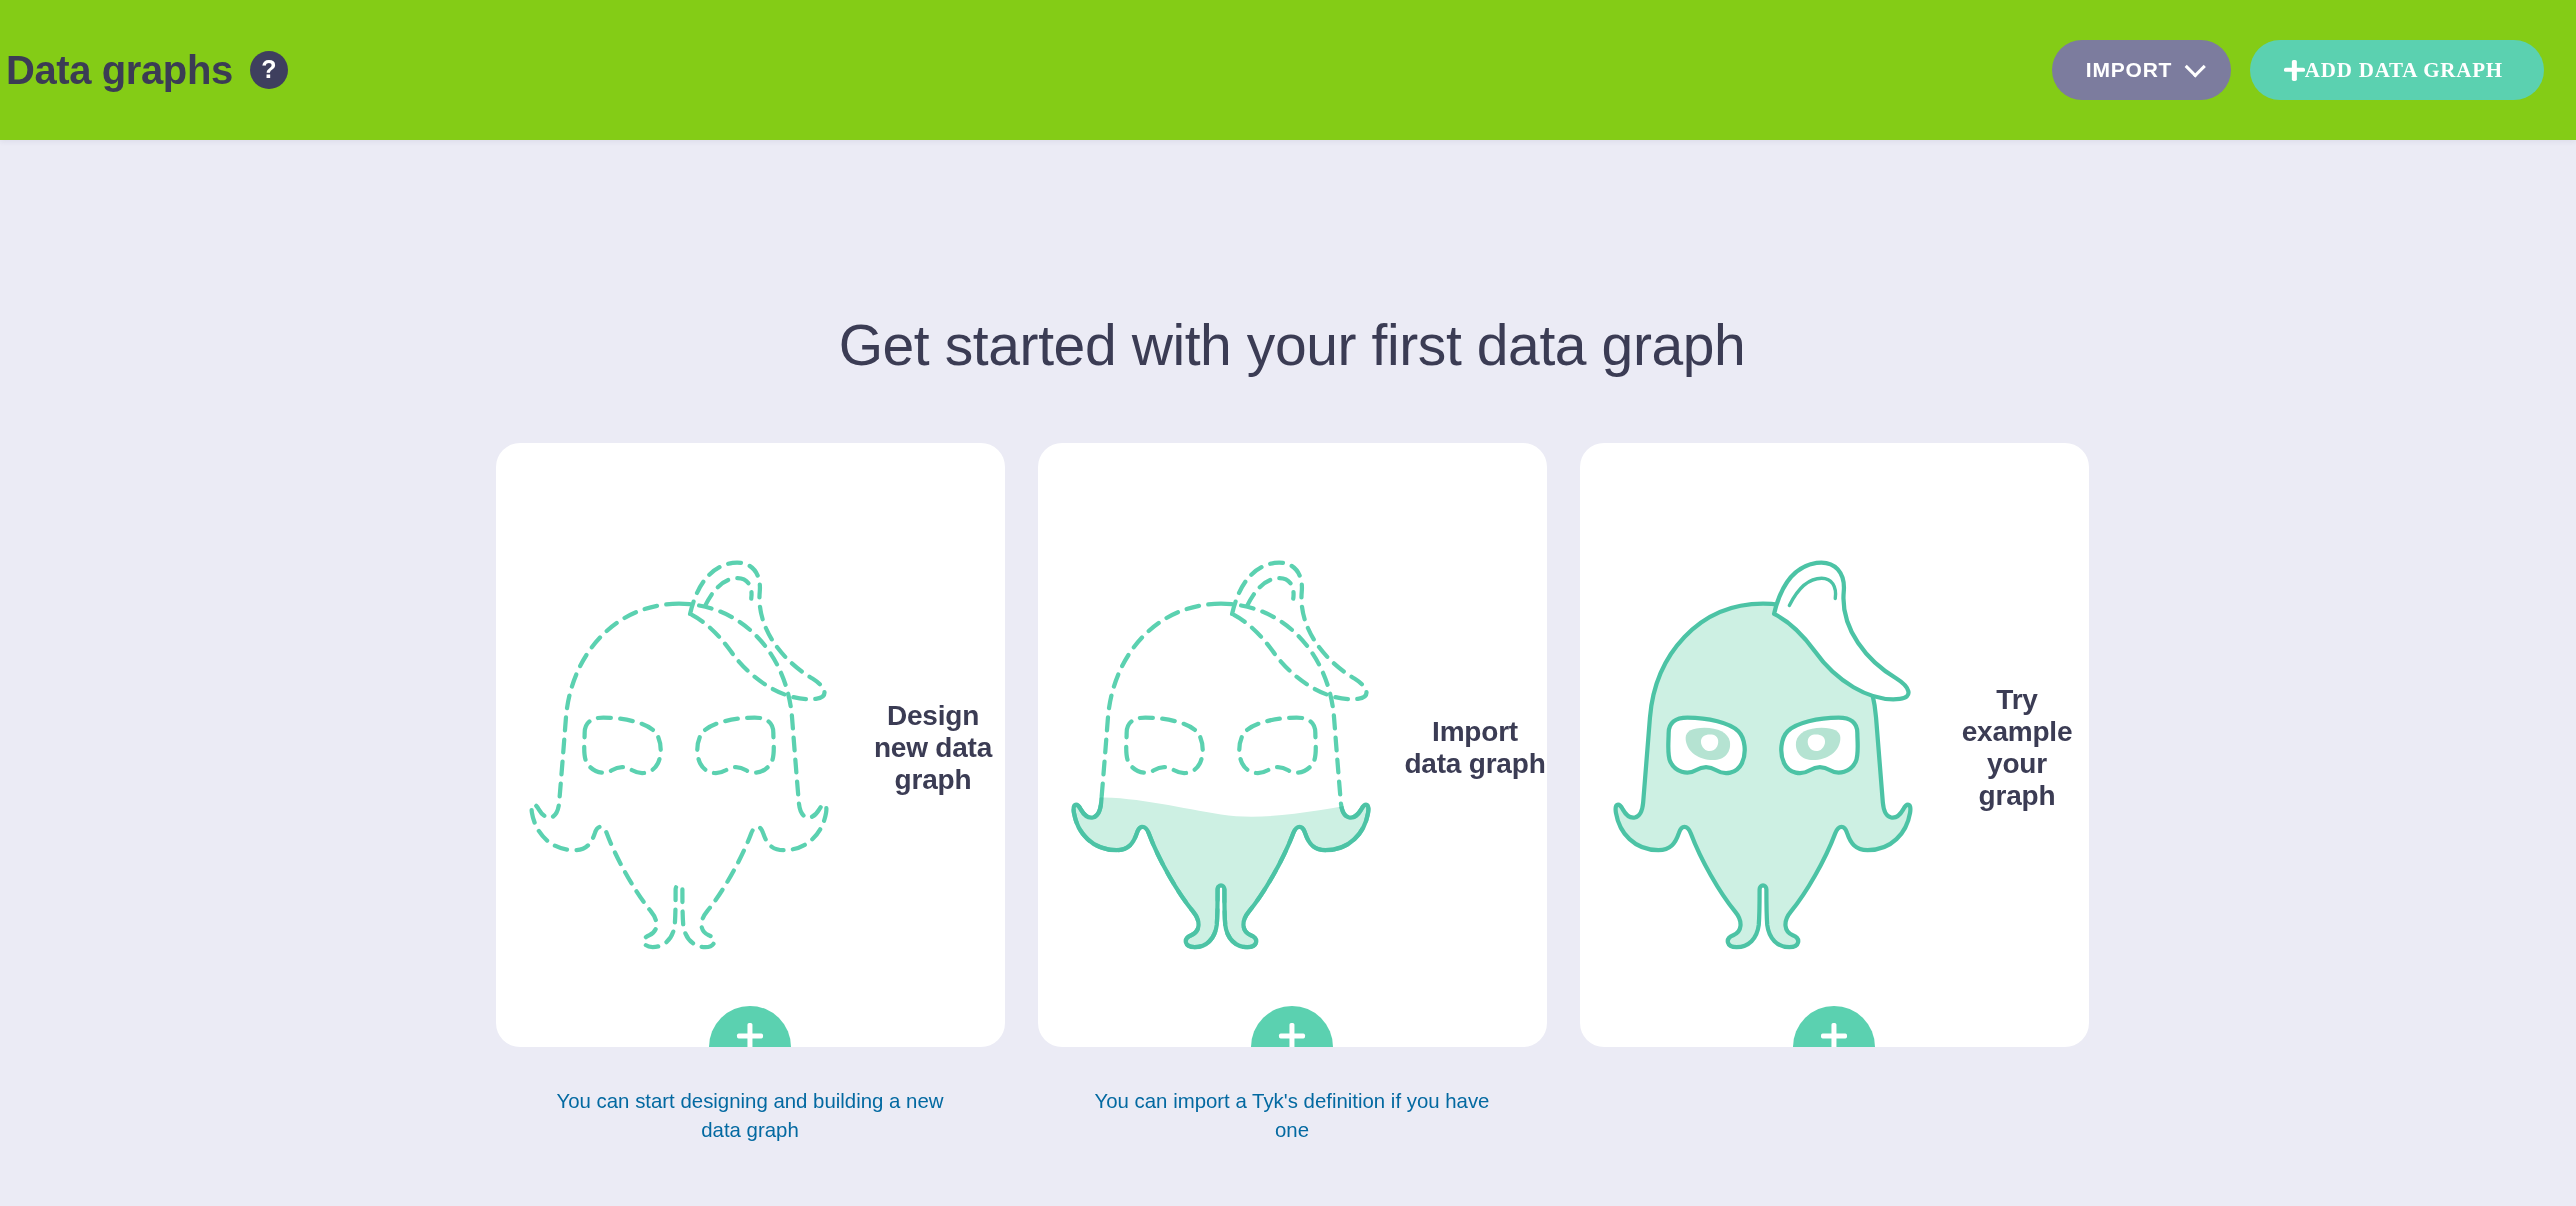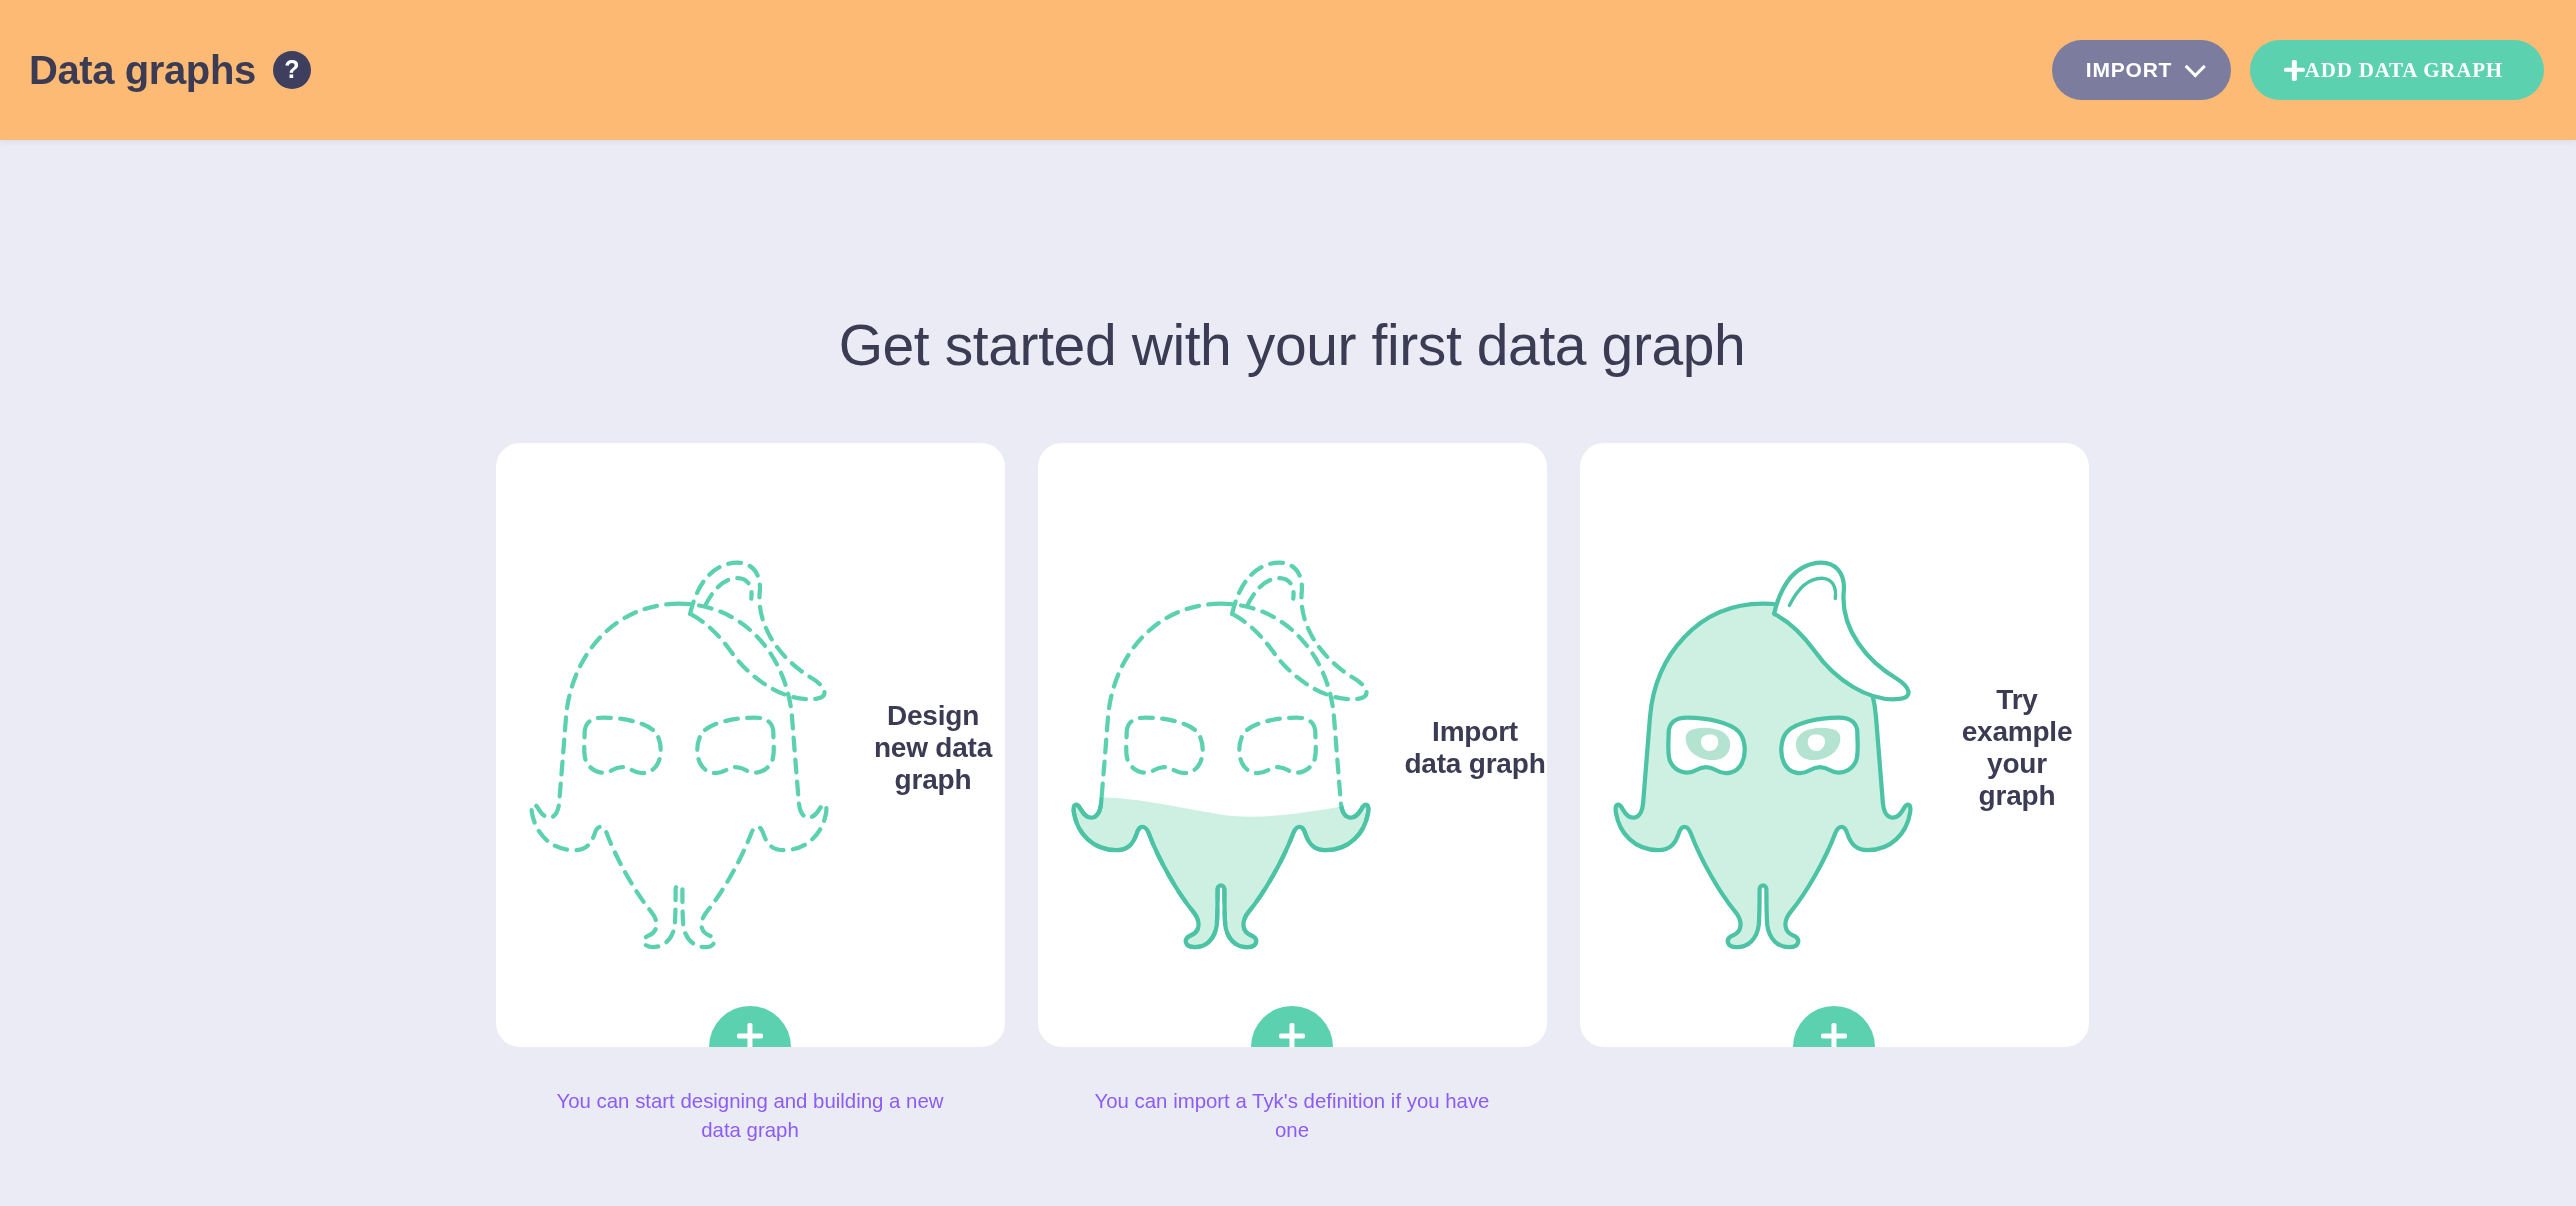"Data graphs" .header { background: #fdba74 -> #84cc16; padding: 0 32px 0 29px -> 0 32px 0 6px }
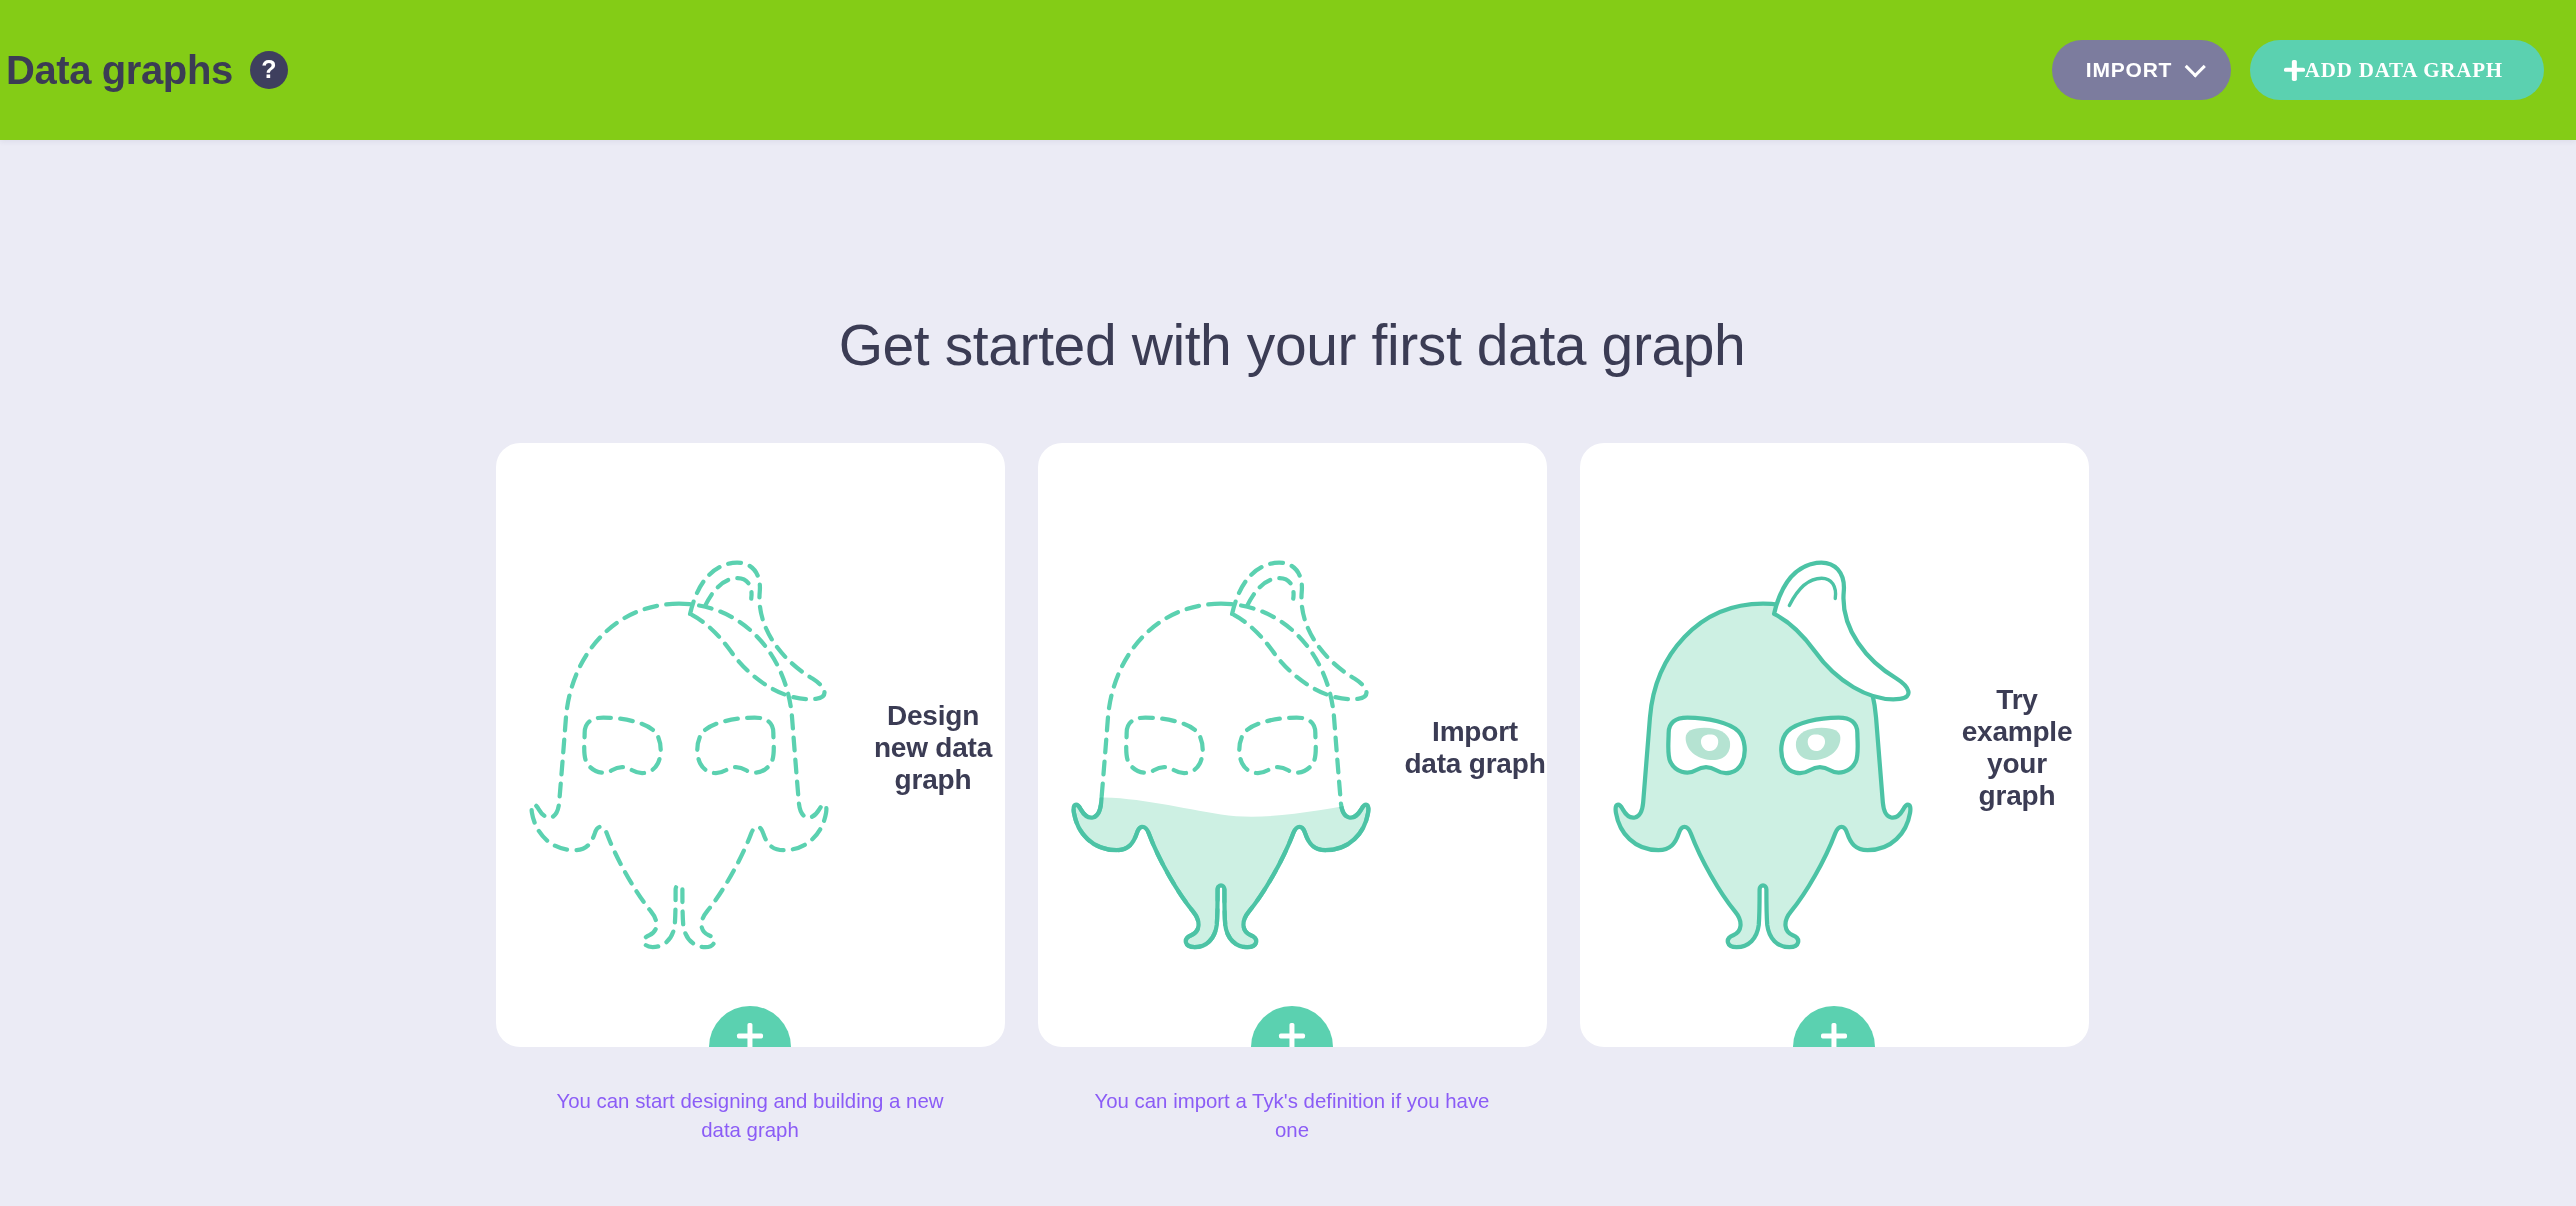"You can start designing and" .card-caption { color: #8b5cf6 -> #0369a1 }
